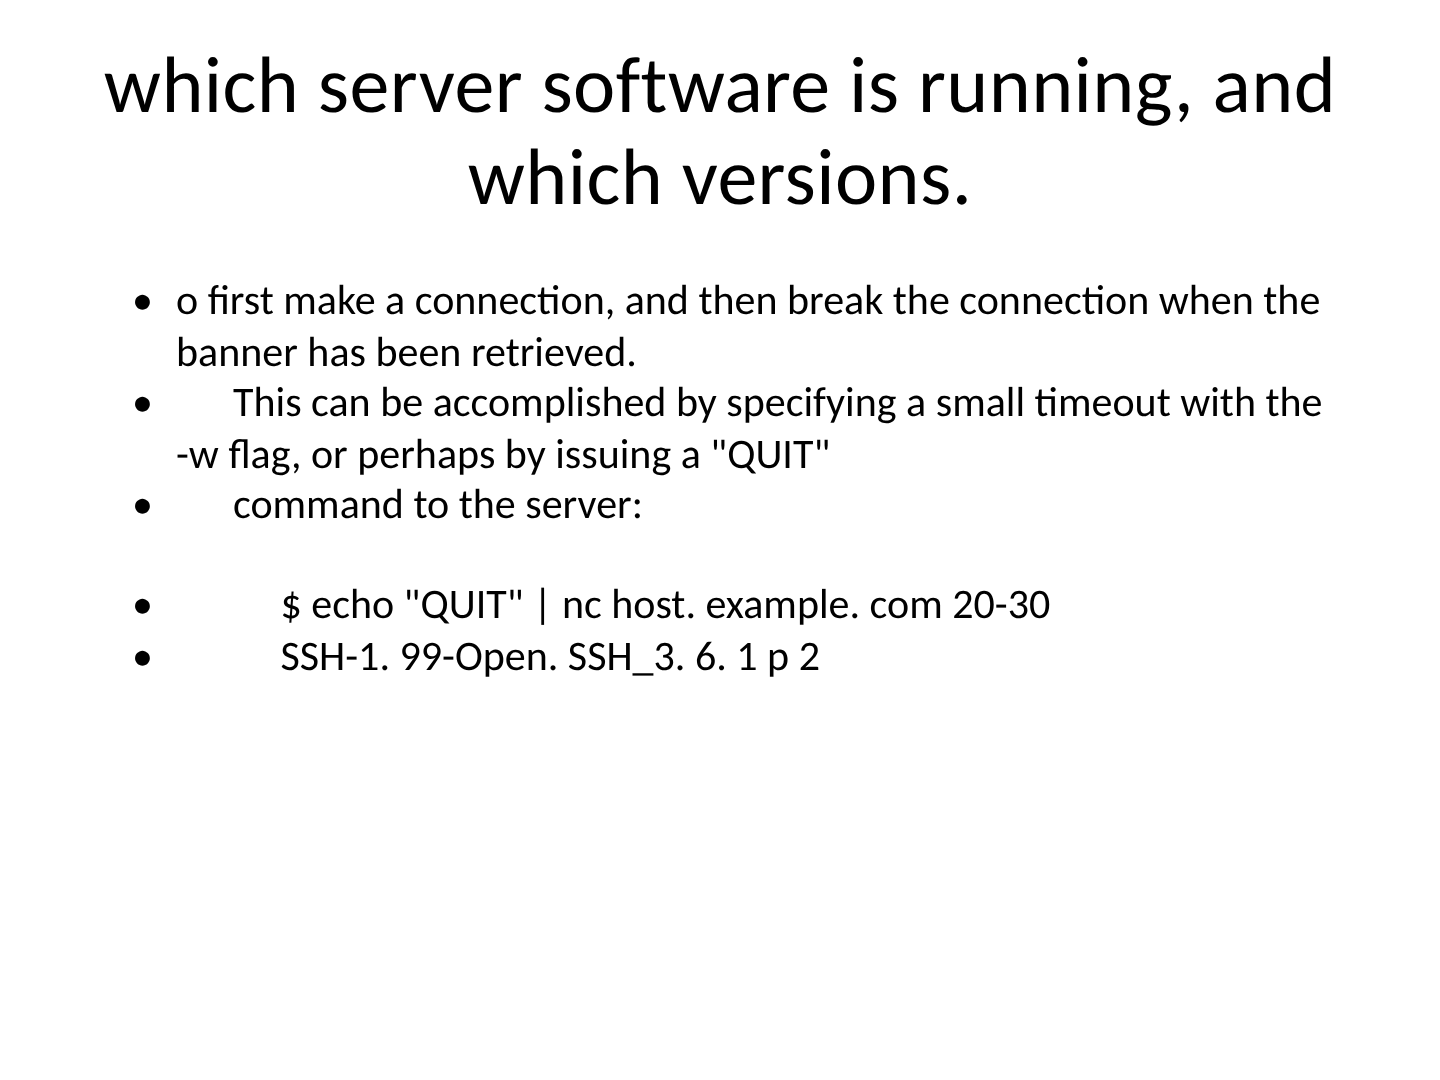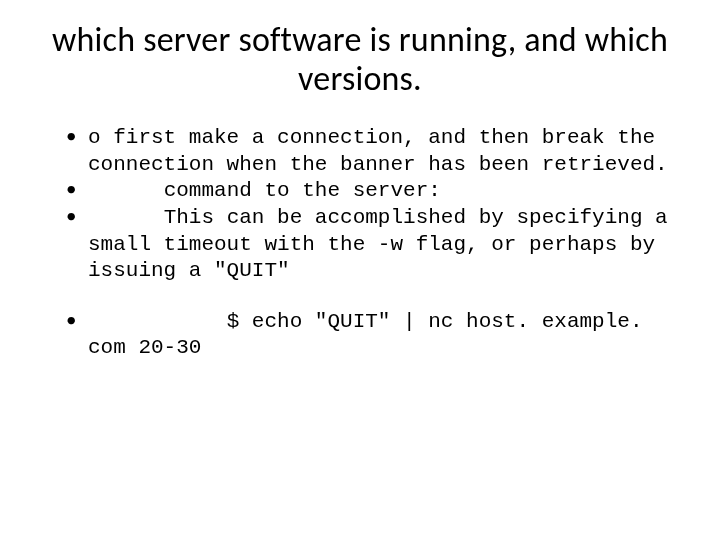"which server software is running," .title { font-size: 34px -> 40px }
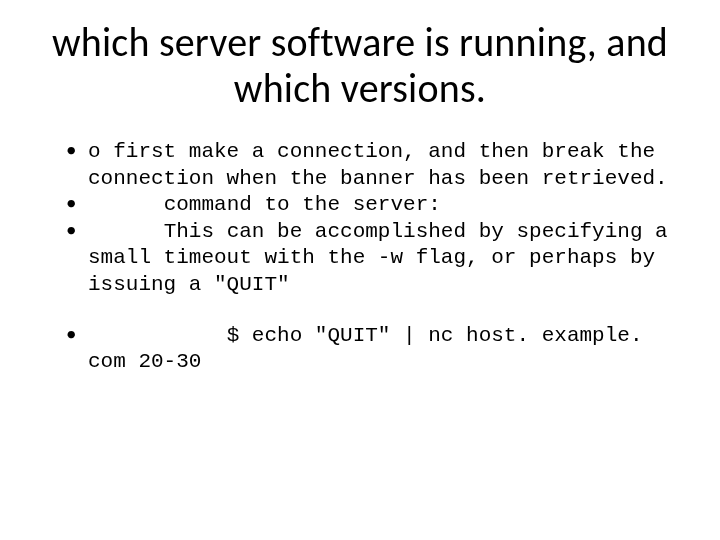"o first make a connection," .cont-text { font-family: Liberation Mono, monospace -> none }
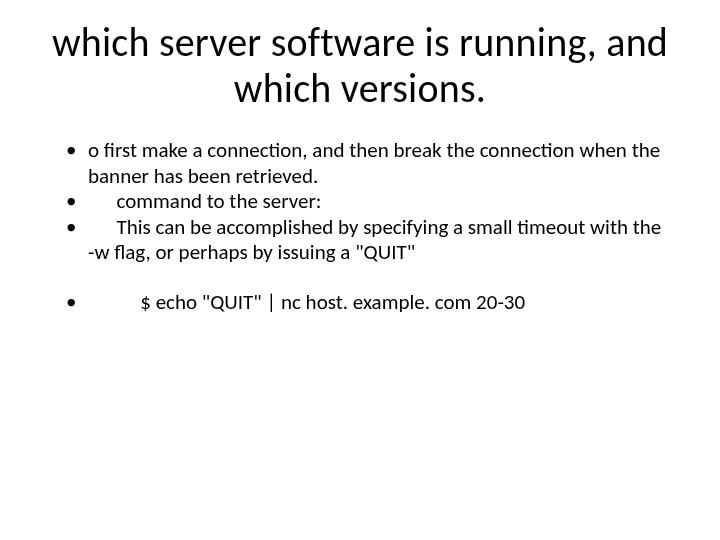"command to the server:" li { order: before "This can be accomplished by" -> after "This can be accomplished by" }
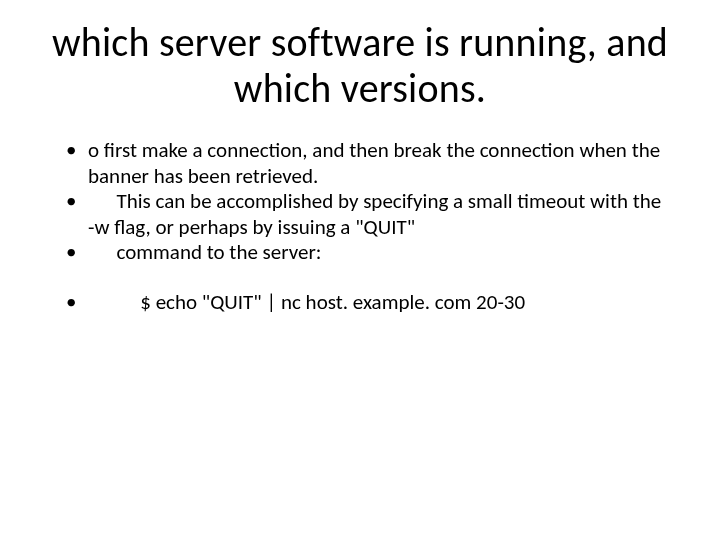"SSH-1. 99-Open. SSH_3. 6. 1" li { html: none -> <li><span> SSH-1. 99-Open. SSH_3. 6. 1 p 2</span></li> }
